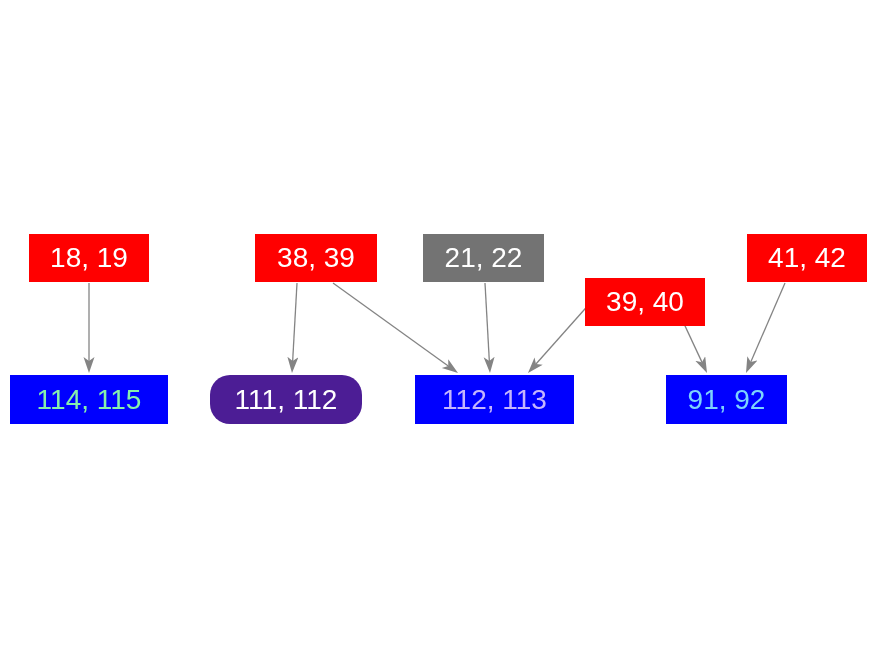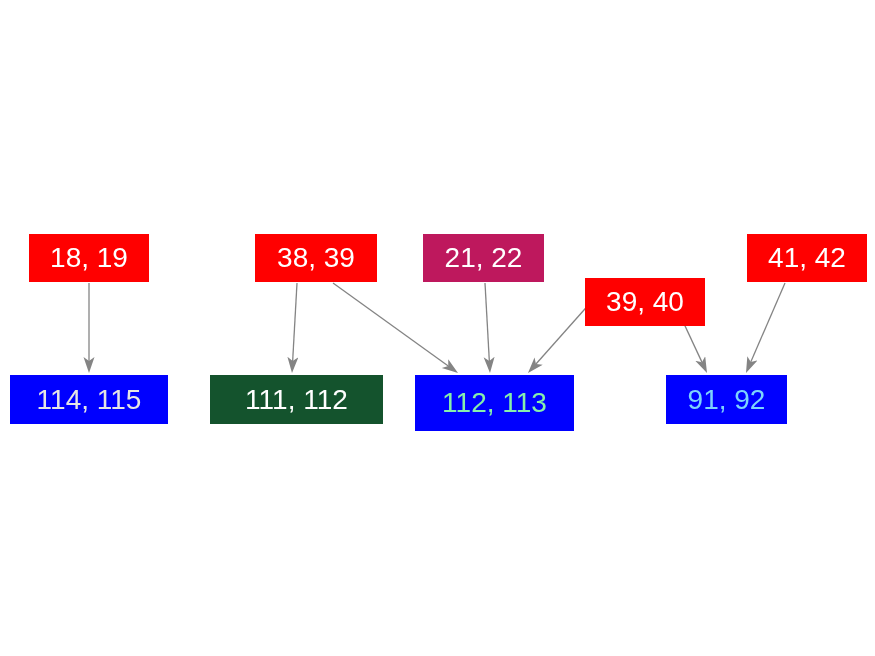"21, 22" div.graph-node { background: #be185d -> #737373 }
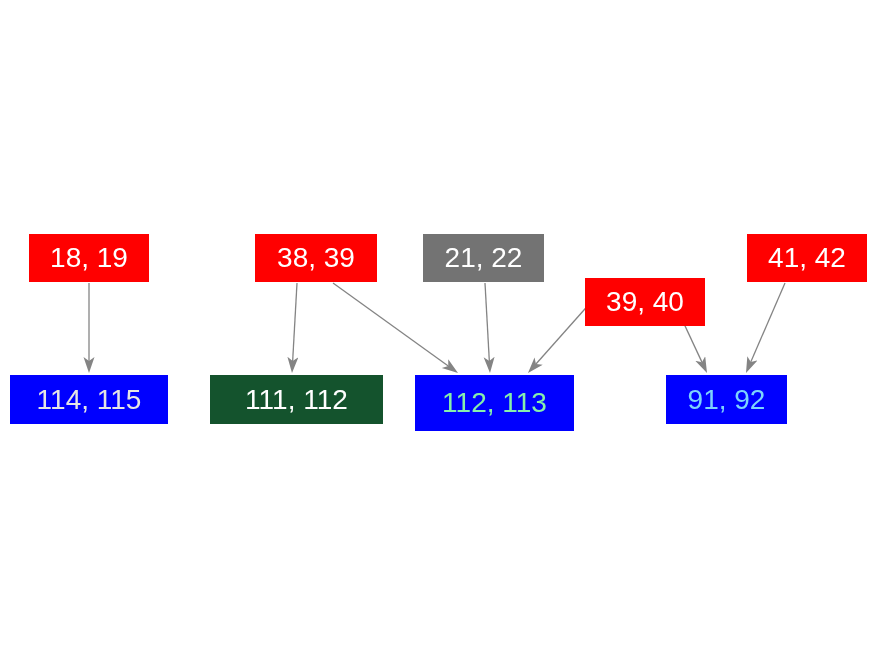"114, 115" div.graph-node { color: #e5e5e5 -> #86efac }
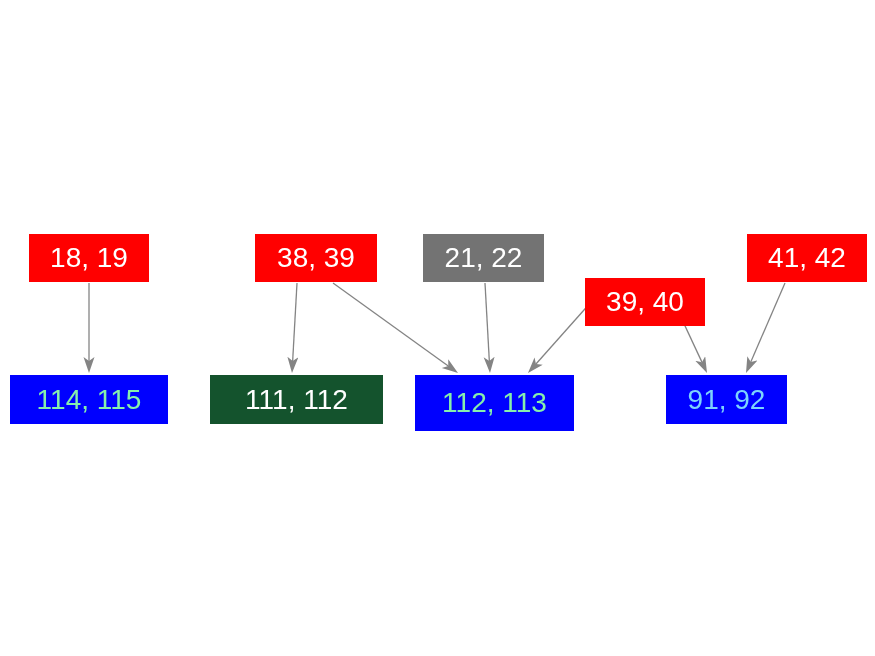"111, 112" div.graph-node { background: #14532d -> #4c1d95; border-radius: none -> 20px; width: 173px -> 152px }
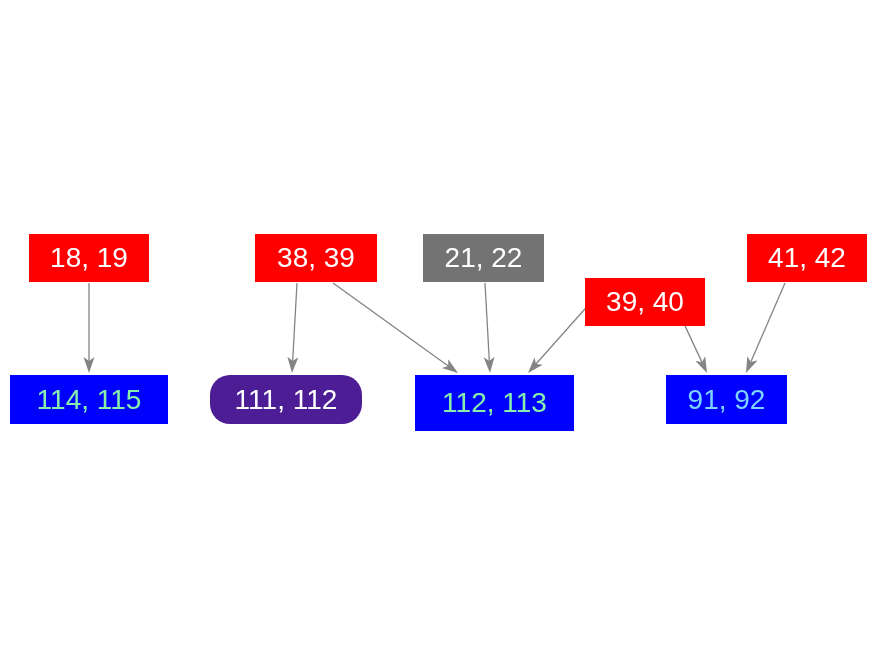"112, 113" div.graph-node { color: #86efac -> #c4b5fd; height: 56px -> 49px }
